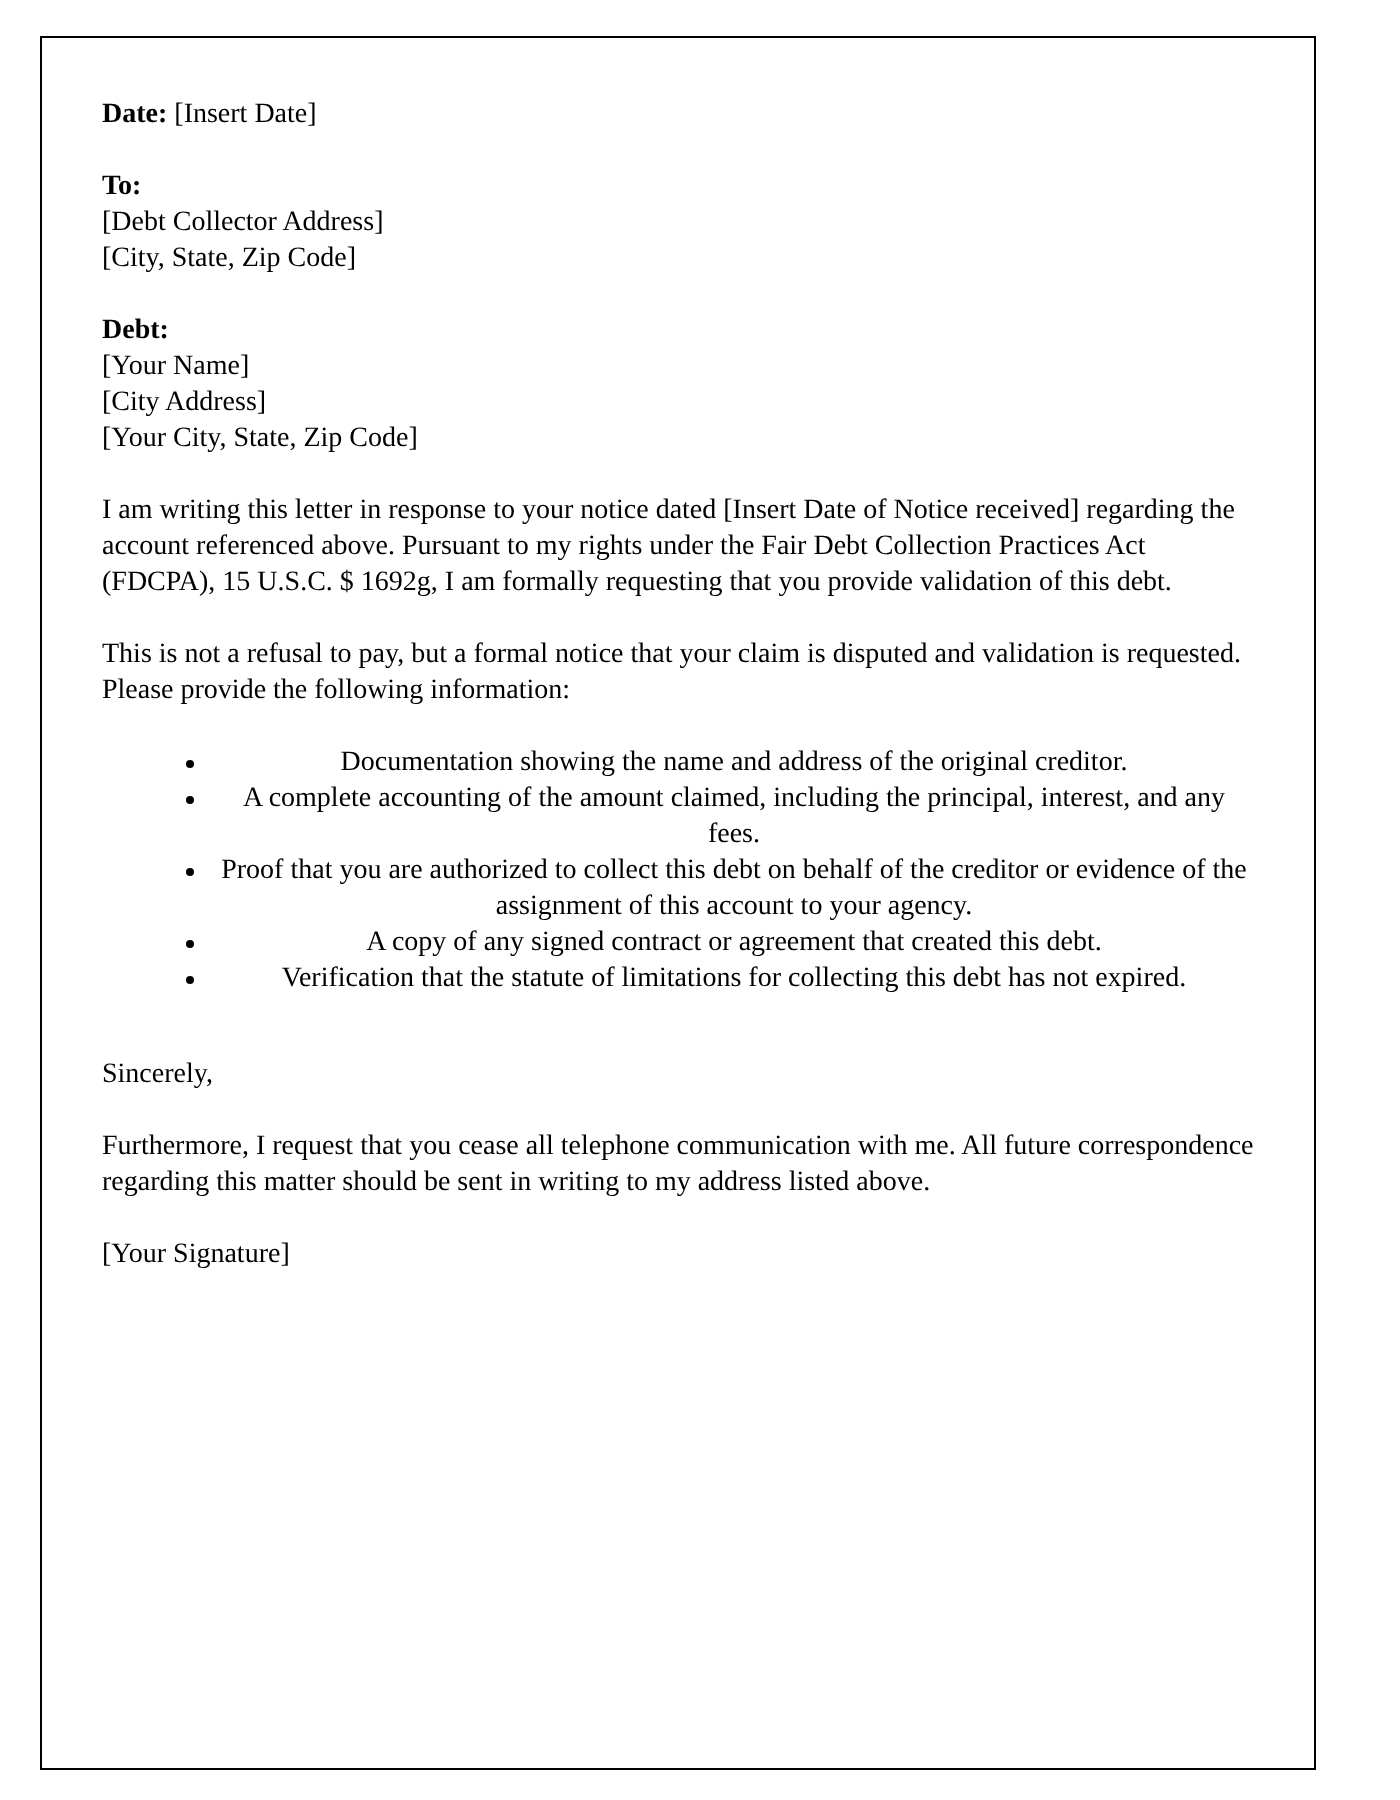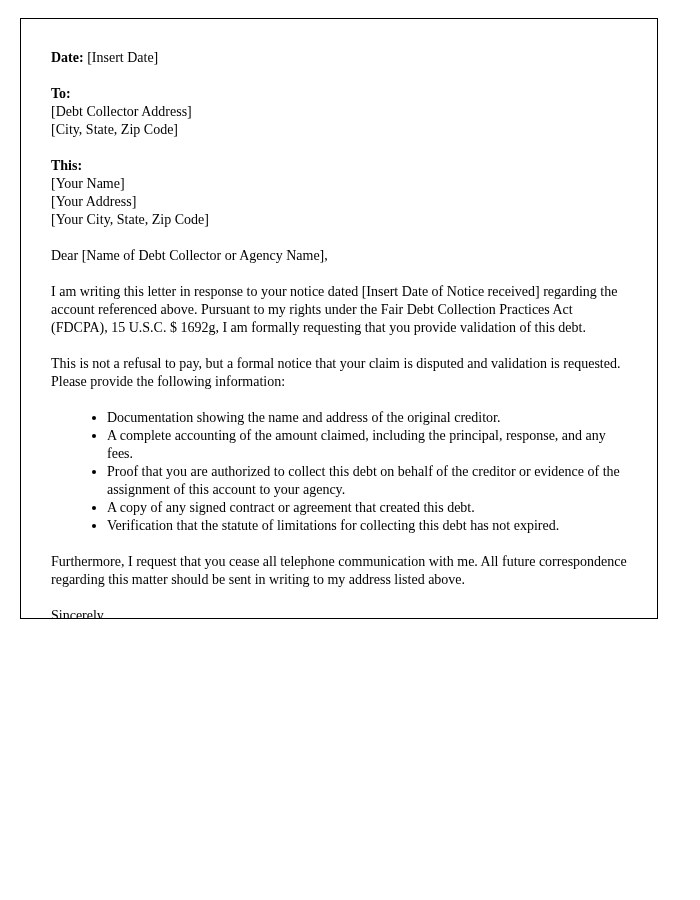"Date: [Insert Date]" .letter-page { height: 601px -> 867px }
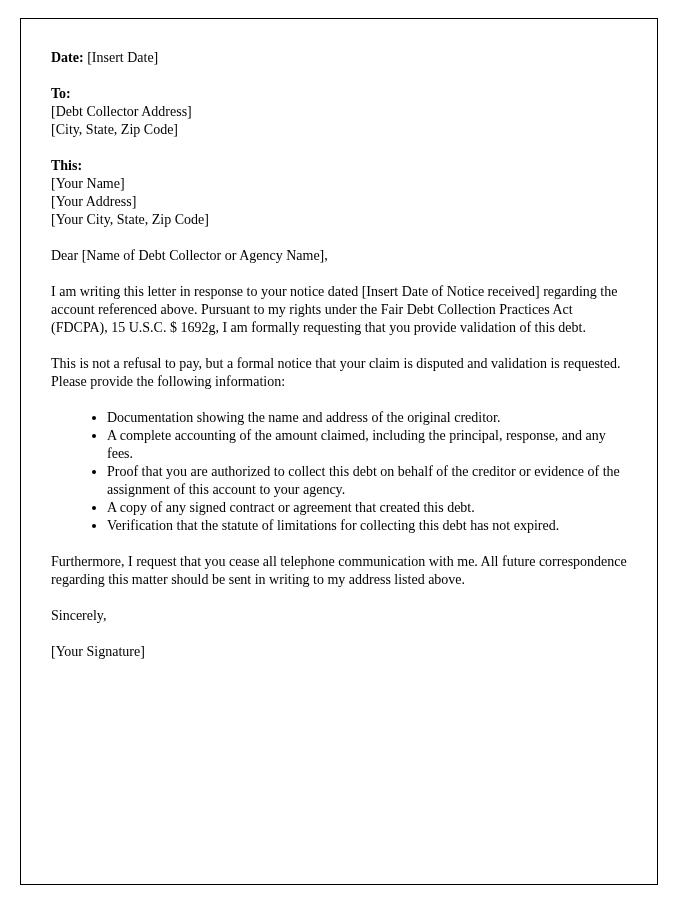"This:" p.line { text: This -> Debt }
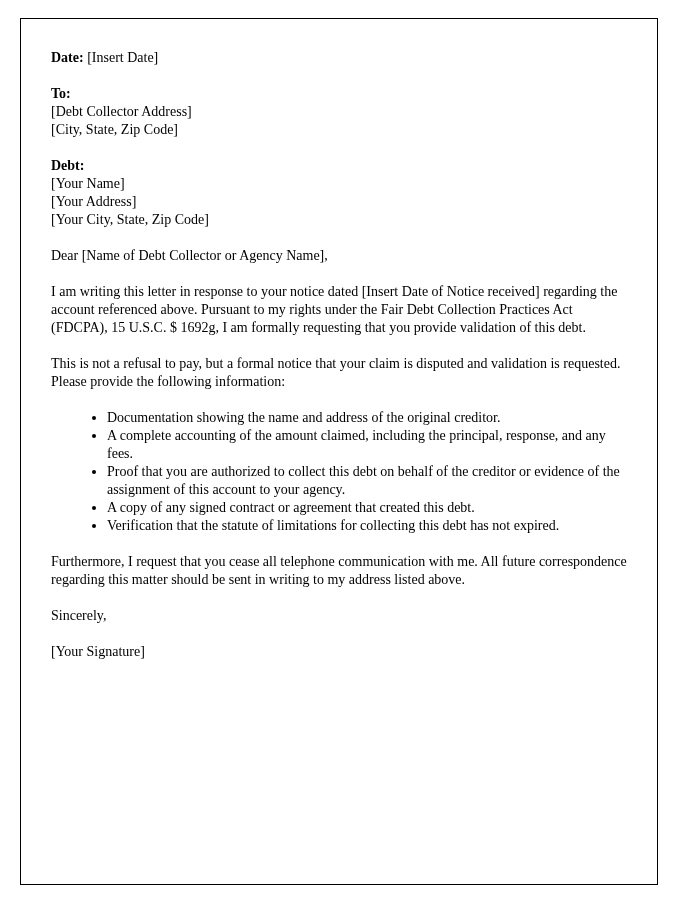"[Your Address]" p.line { text: Your -> City }
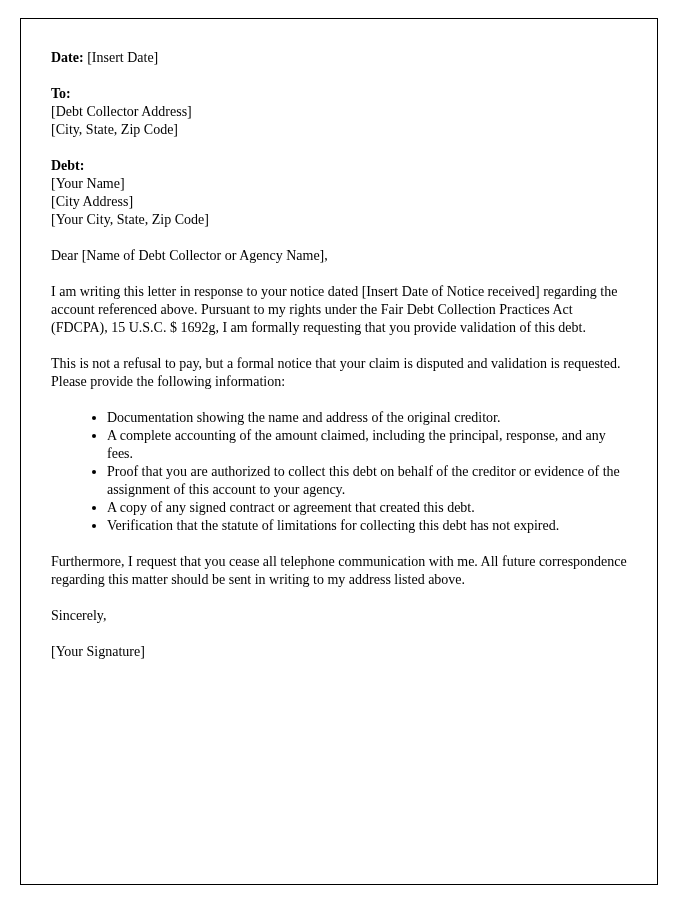"Dear [Name of Debt Collector" p.block { html: <p>Dear [Name of Debt Collector or Agency Name],</p> -> none }
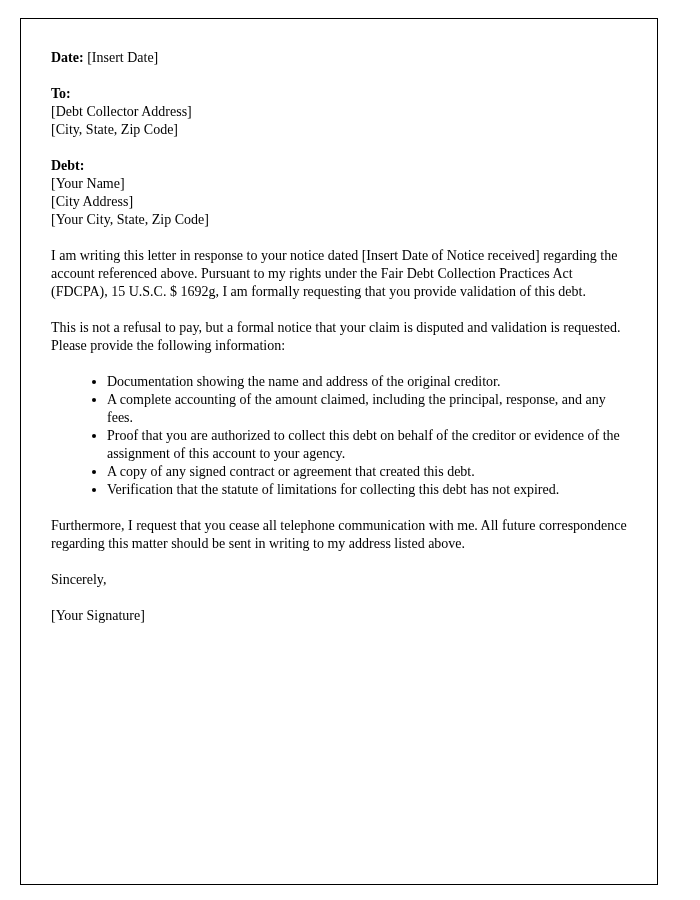"Documentation showing the name and" ul.req-list { margin: 0 0 18px 0 -> 0 0 30px 0; text-align: none -> center }
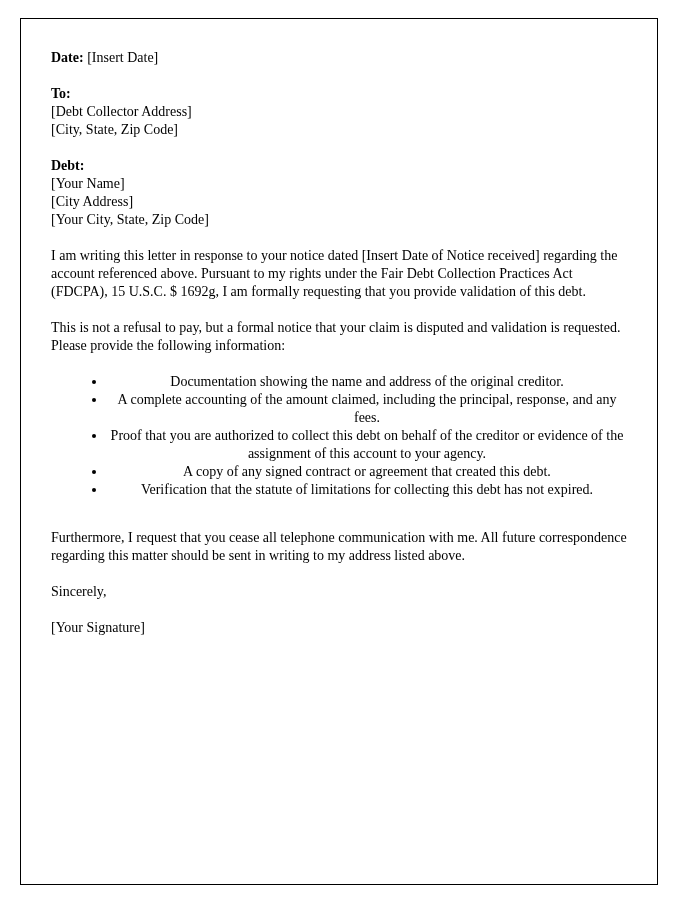"A complete accounting of the" li { text: response -> interest }
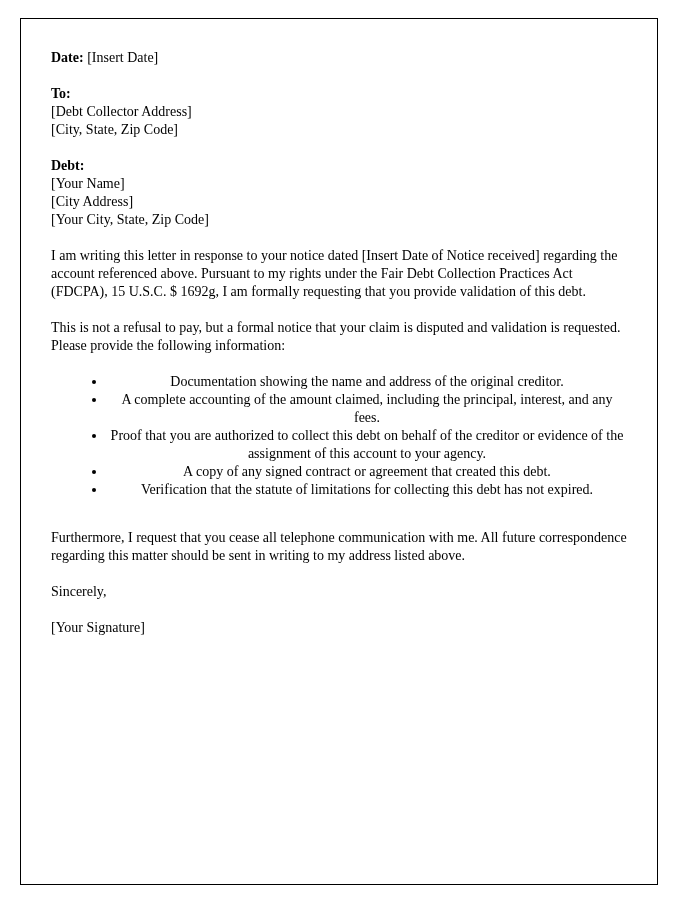"Furthermore, I request that you" p.block { order: before "Sincerely," -> after "Sincerely," }
